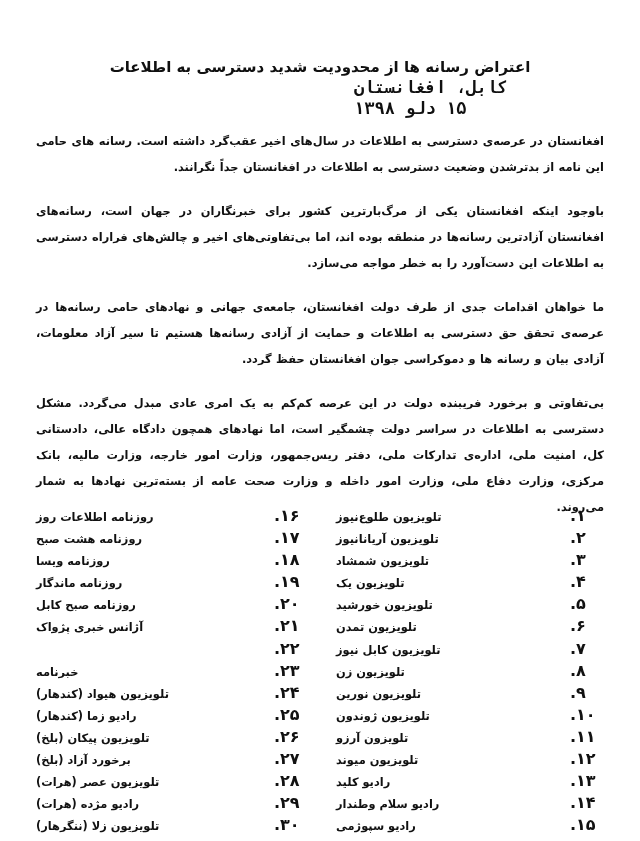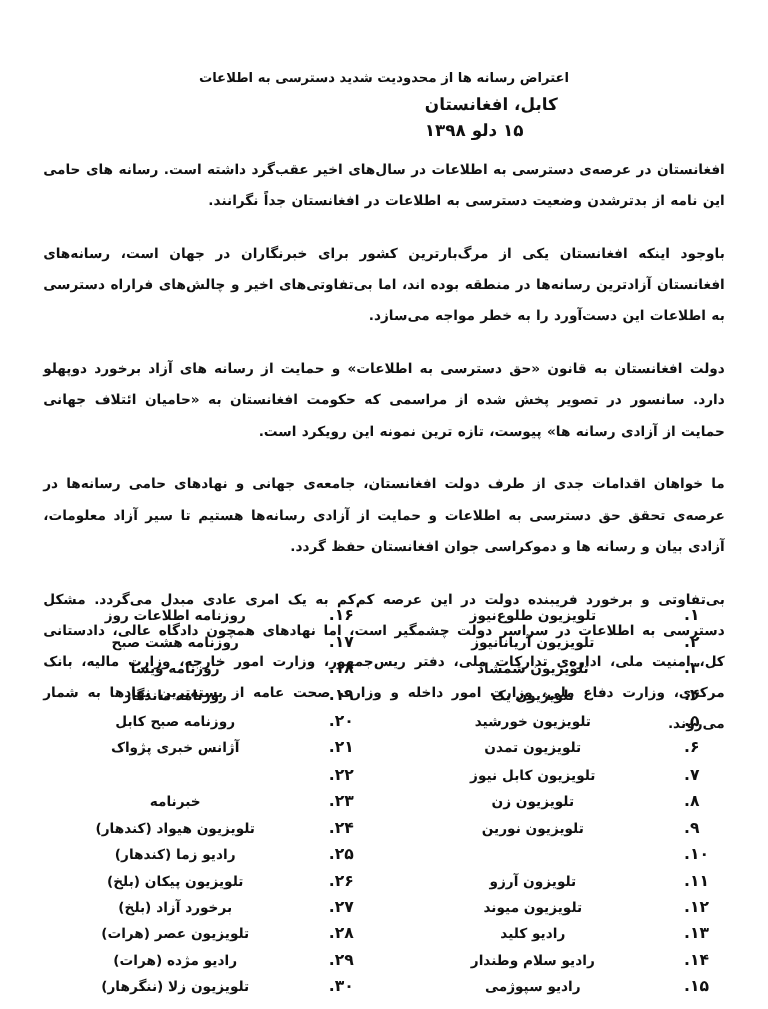"اعتراض رسانه ها از محدودیت" .doc-title { font-size: 11px -> 15px }
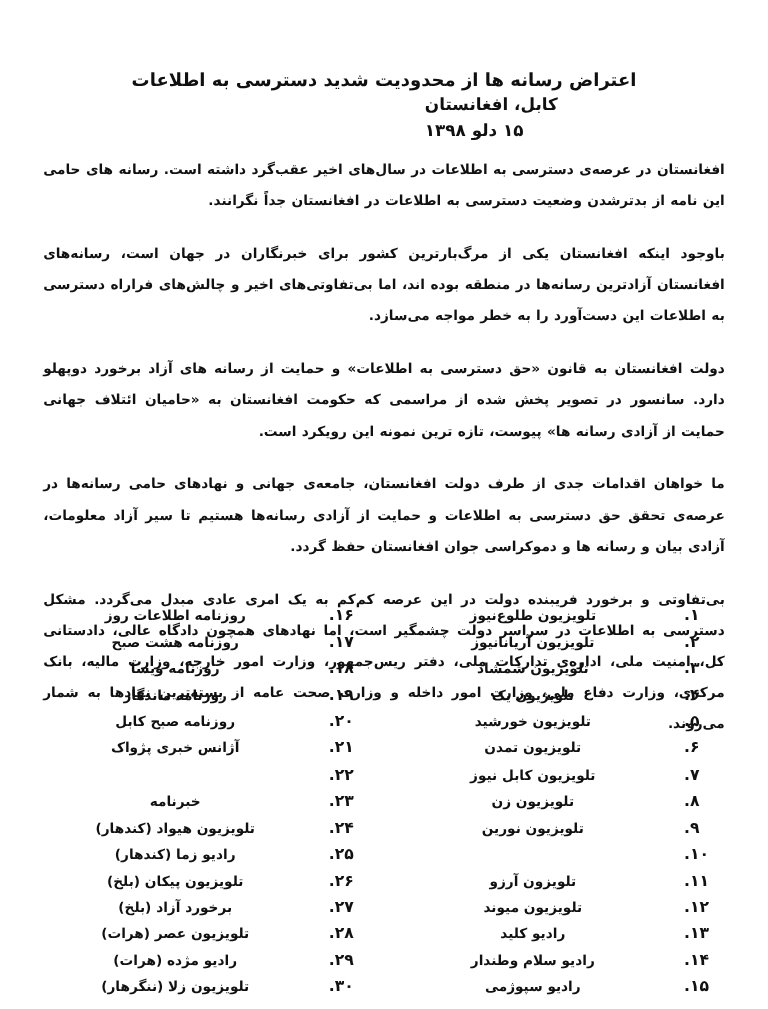"کابل، افغانستان" .dateline { font-family: none -> Liberation Mono, monospace; font-size: 14px -> 17px }
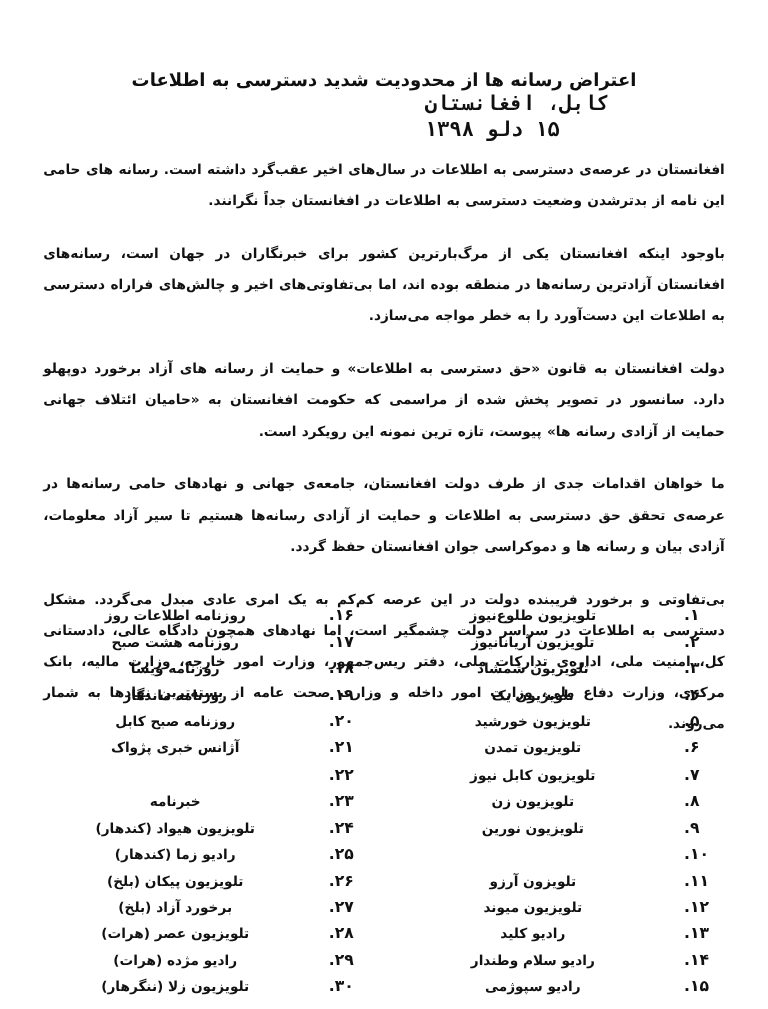"دولت افغانستان به قانون «حق" p.para { html: <p>دولت افغانستان به قانون «حق دسترسی به اطلاعات» و حمایت از رسانه های آزاد برخورد دوپهلو دارد. سانسور در تصویر پخش شده از مراسمی که حکومت افغانستان به «حامیان ائتلاف جهانی حمایت از آزادی رسانه ها» پیوست، تازه ترین نمونه این رویکرد است.</p> -> none }
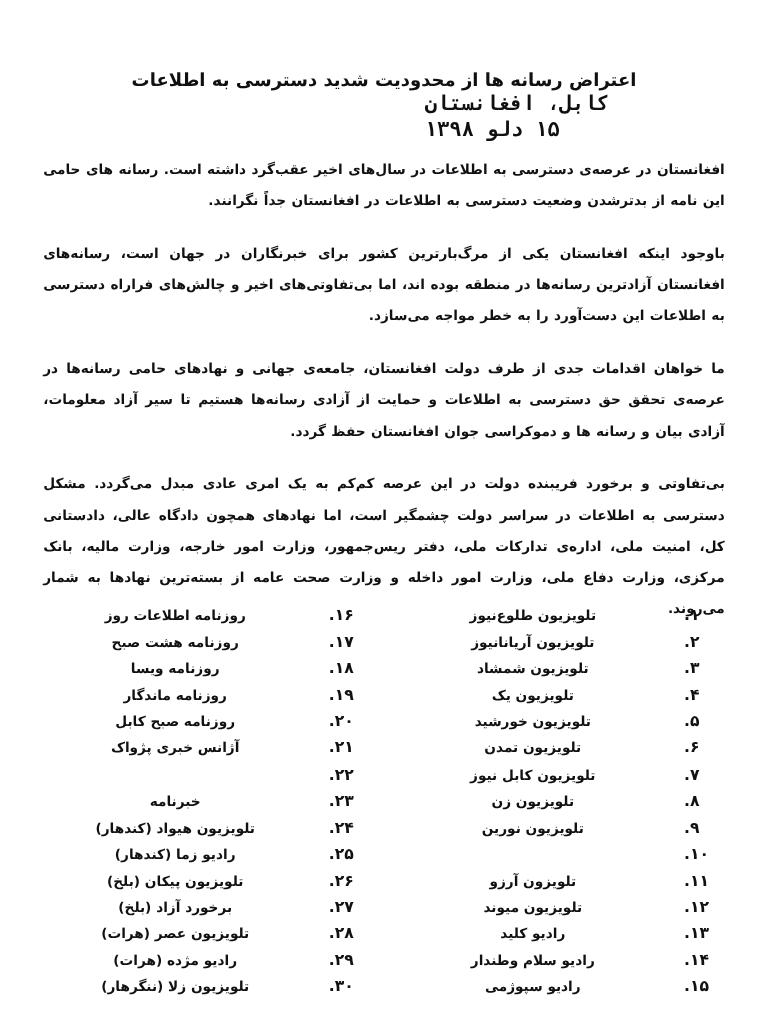"روزنامه اطلاعات روز" .sig-name { text-align: center -> left }
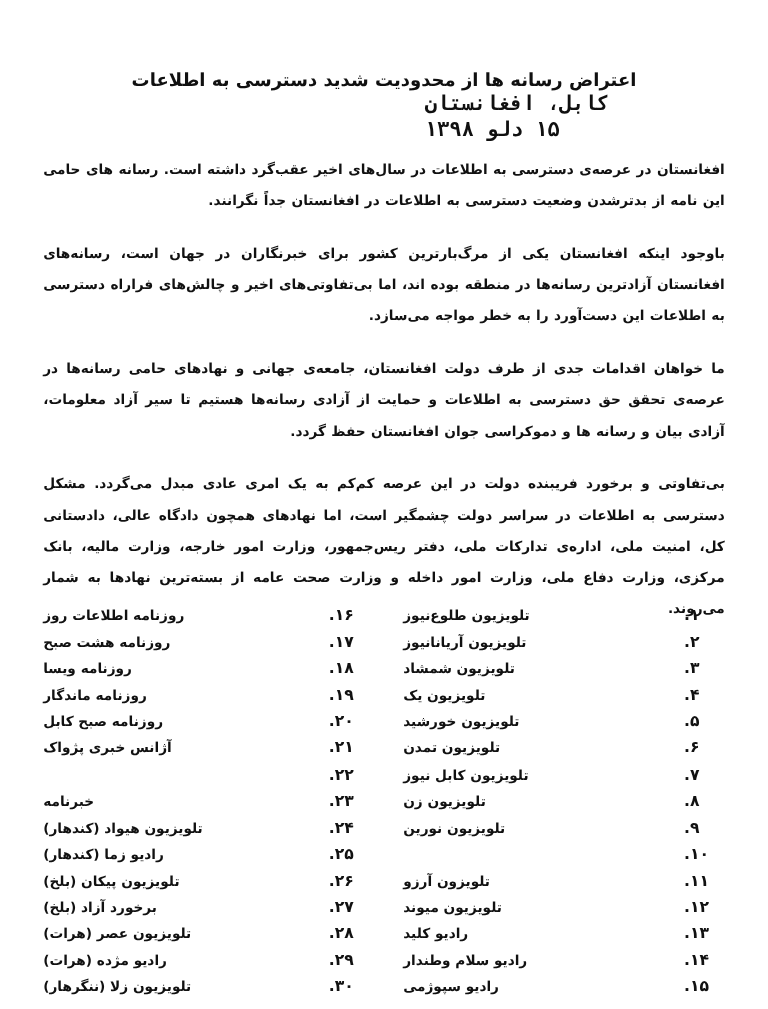"۱۶." .sig-num { font-size: 13px -> 16px }
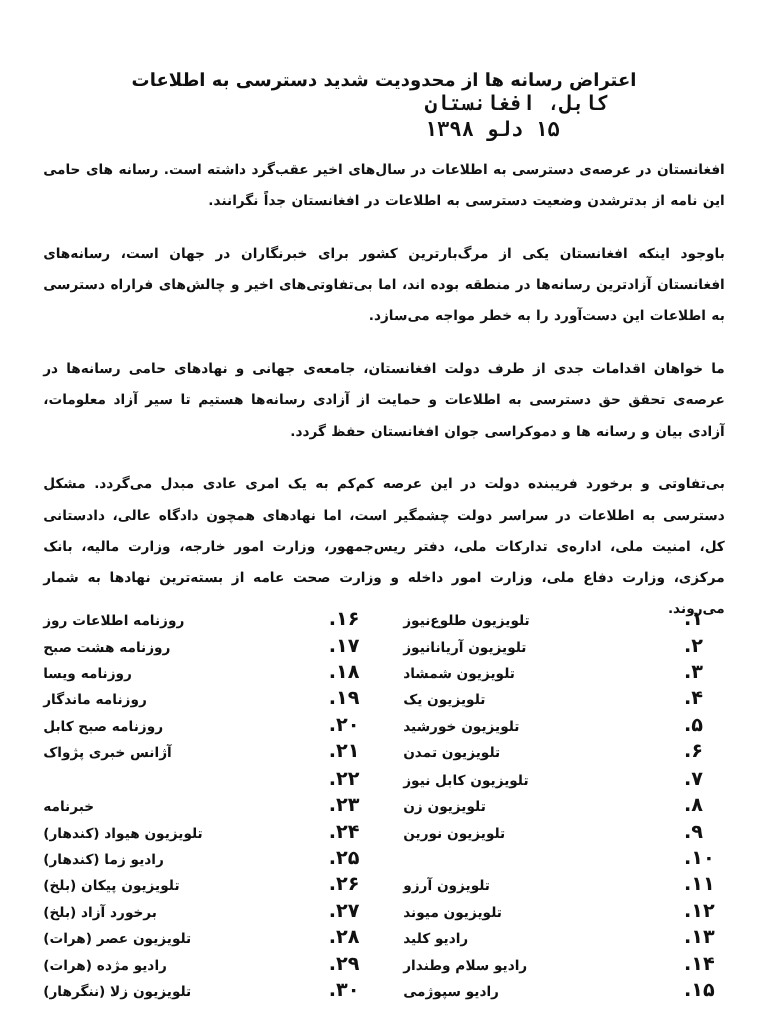"تلویزیون ژوندون" span.sig-name { html: none -> <span>تلویزیون ژوندون</span> }
